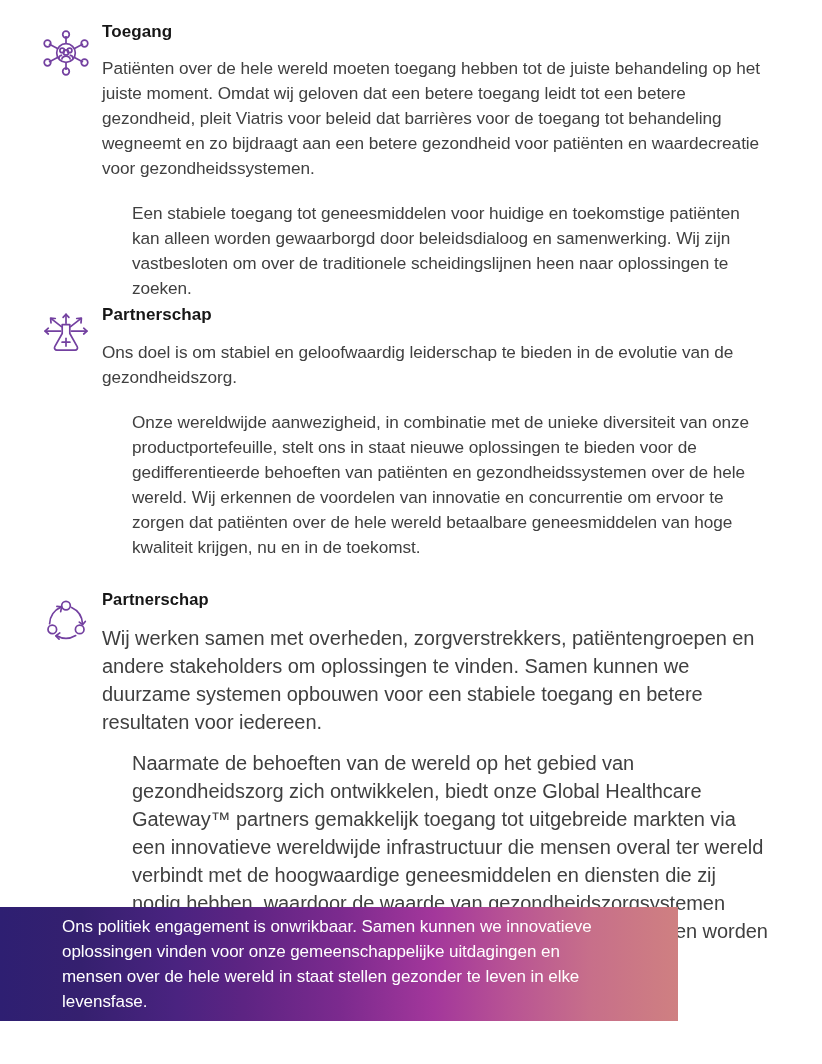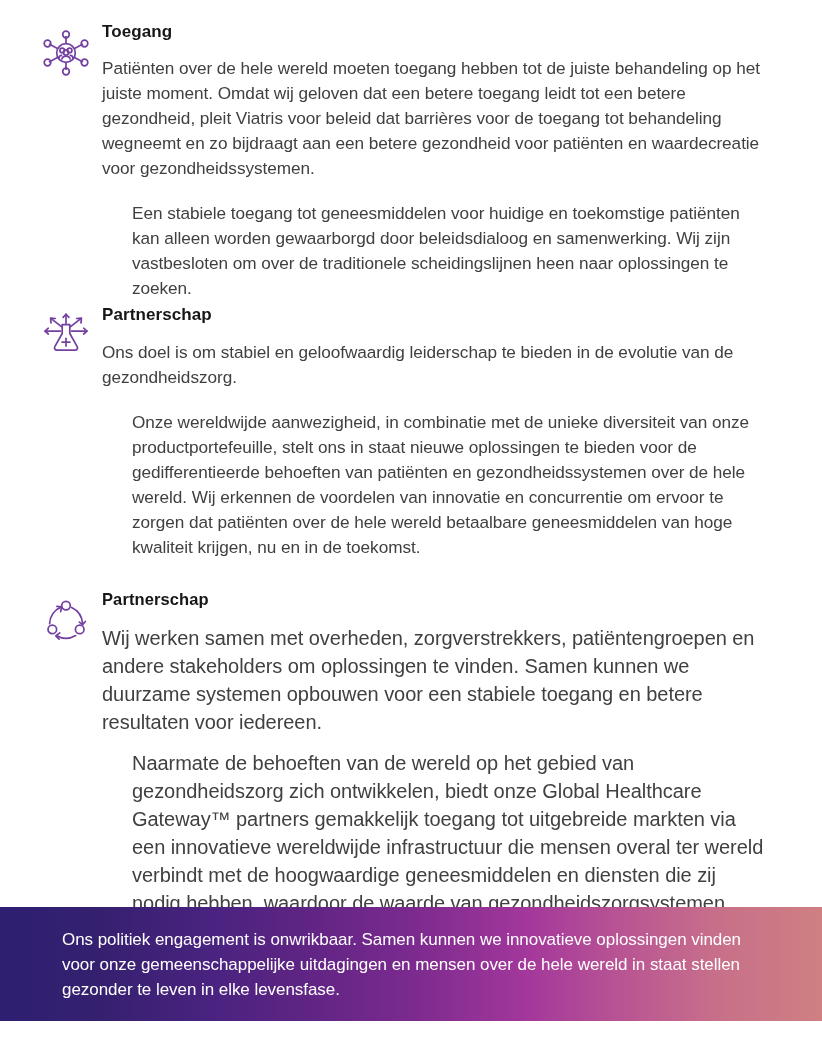"Ons politiek engagement is onwrikbaar." .banner { width: 822px -> 678px }
